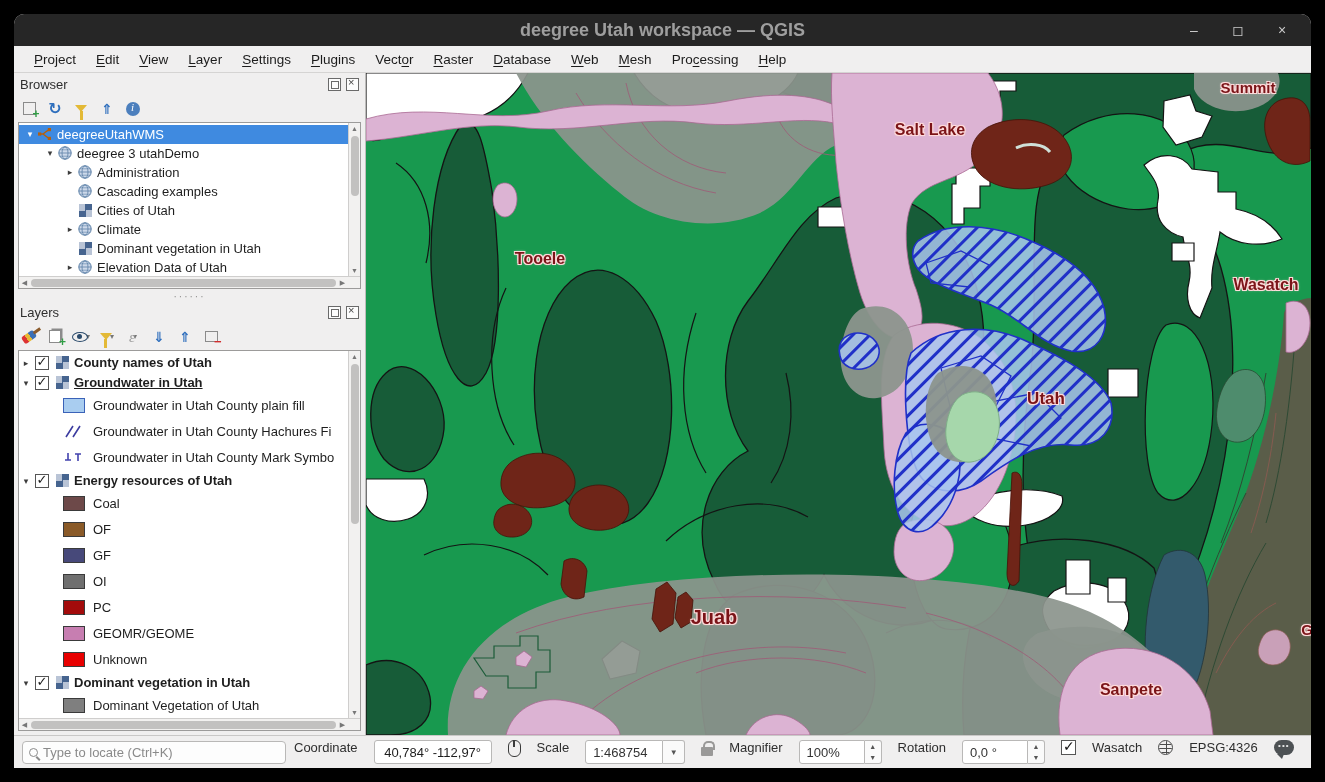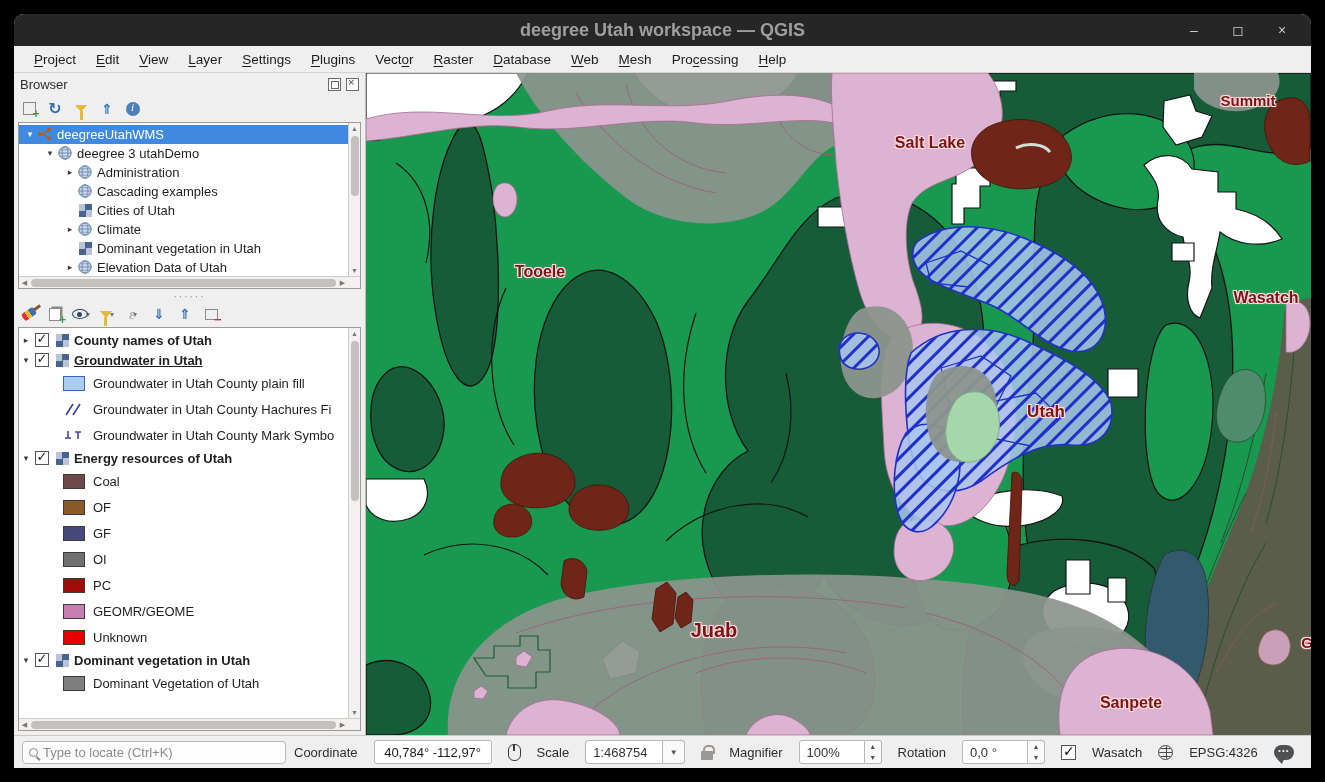"Summit" .map-label { margin-top: 13px -> none }
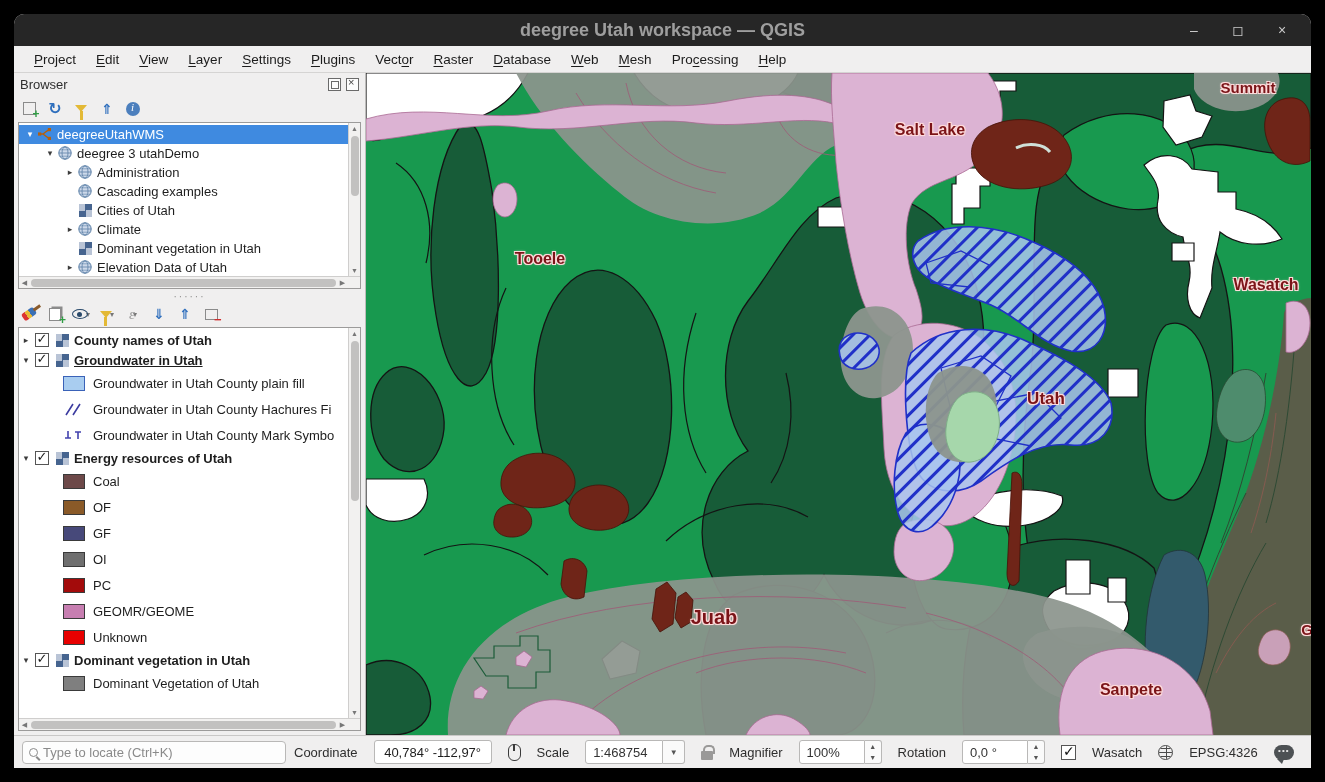"Layers" div.panel-header { html: none -> <div> <span>Layers</span> <span> <span></span> <span></span> </span> </div> }
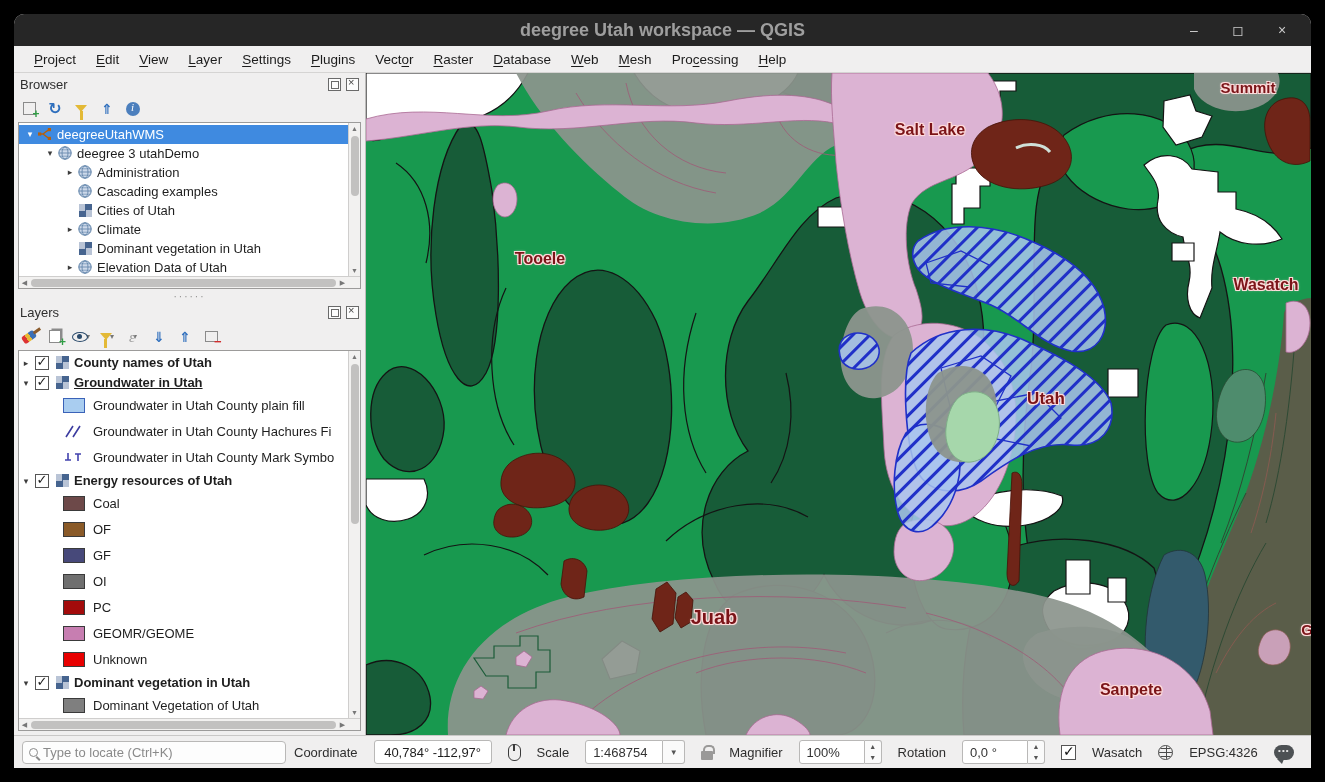"Coordinate" .sb-right { align-items: center -> flex-start }
